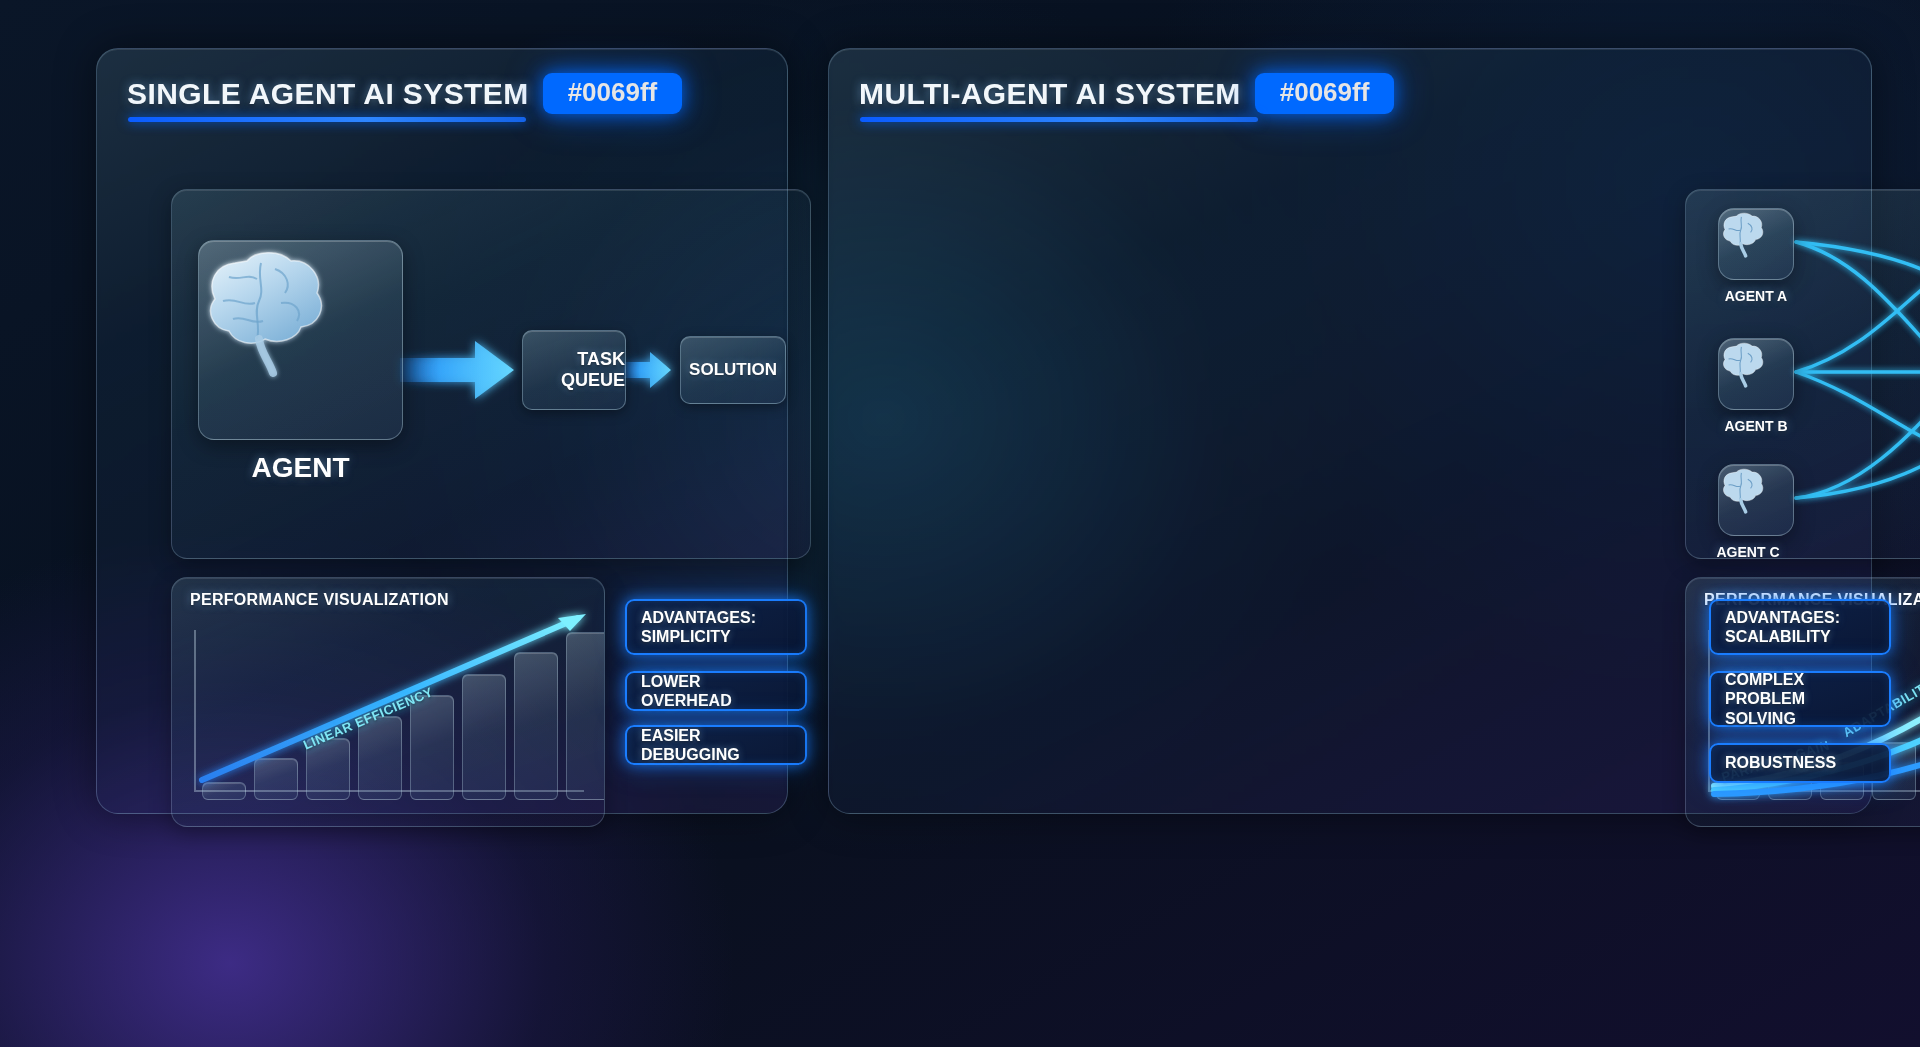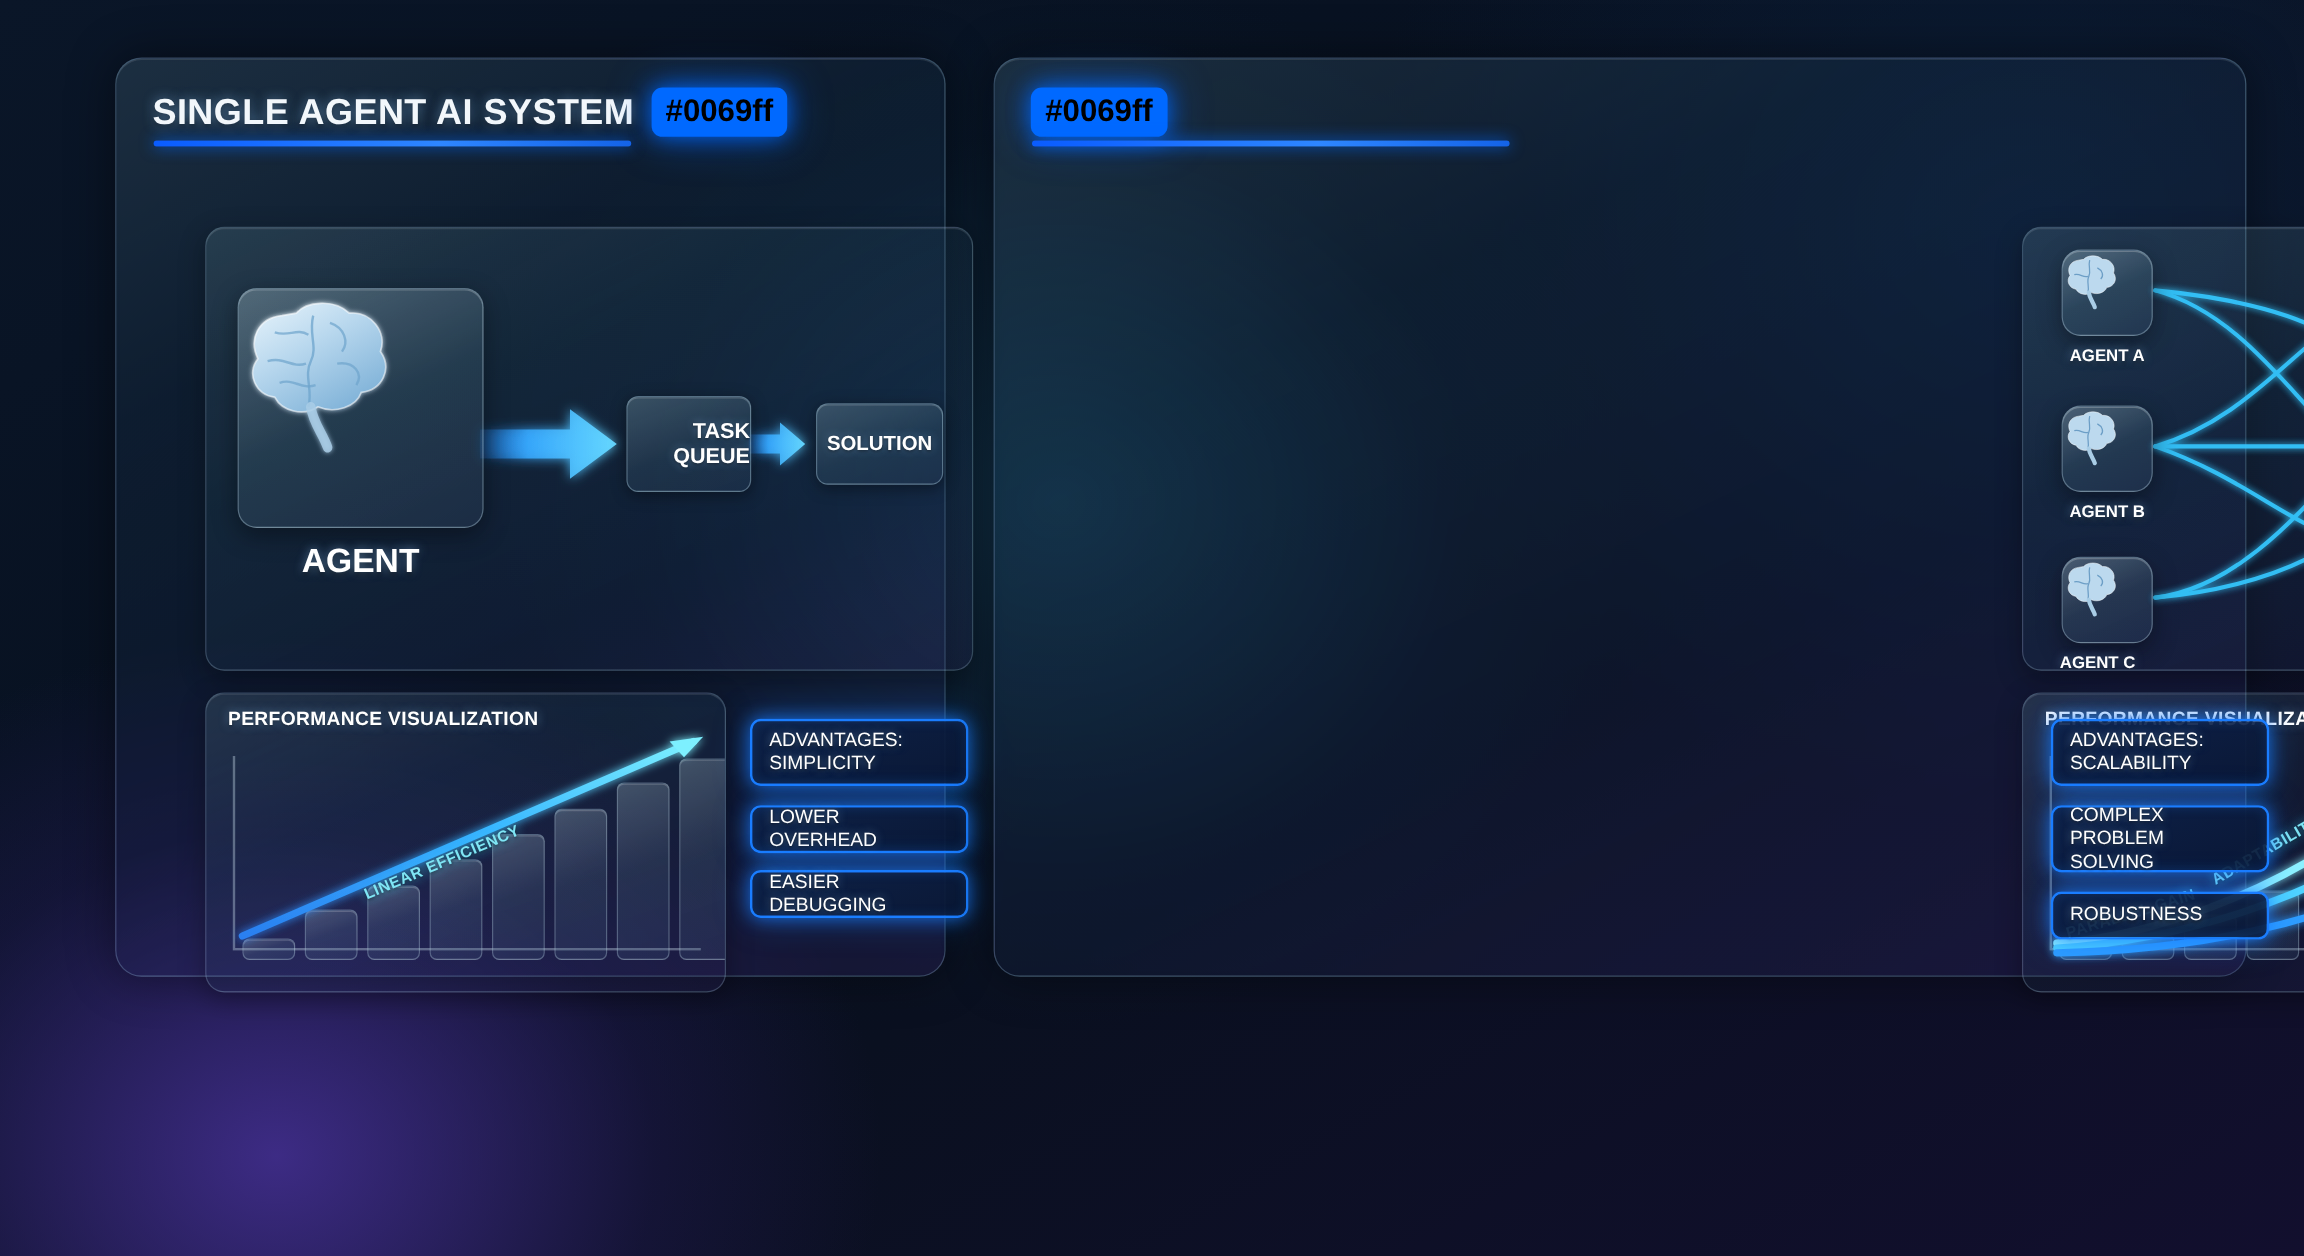"#0069ff" .hdr-badge { color: #000000 -> #e5e5e5; padding: 4px 12px 6px -> 4px 25px 6px }
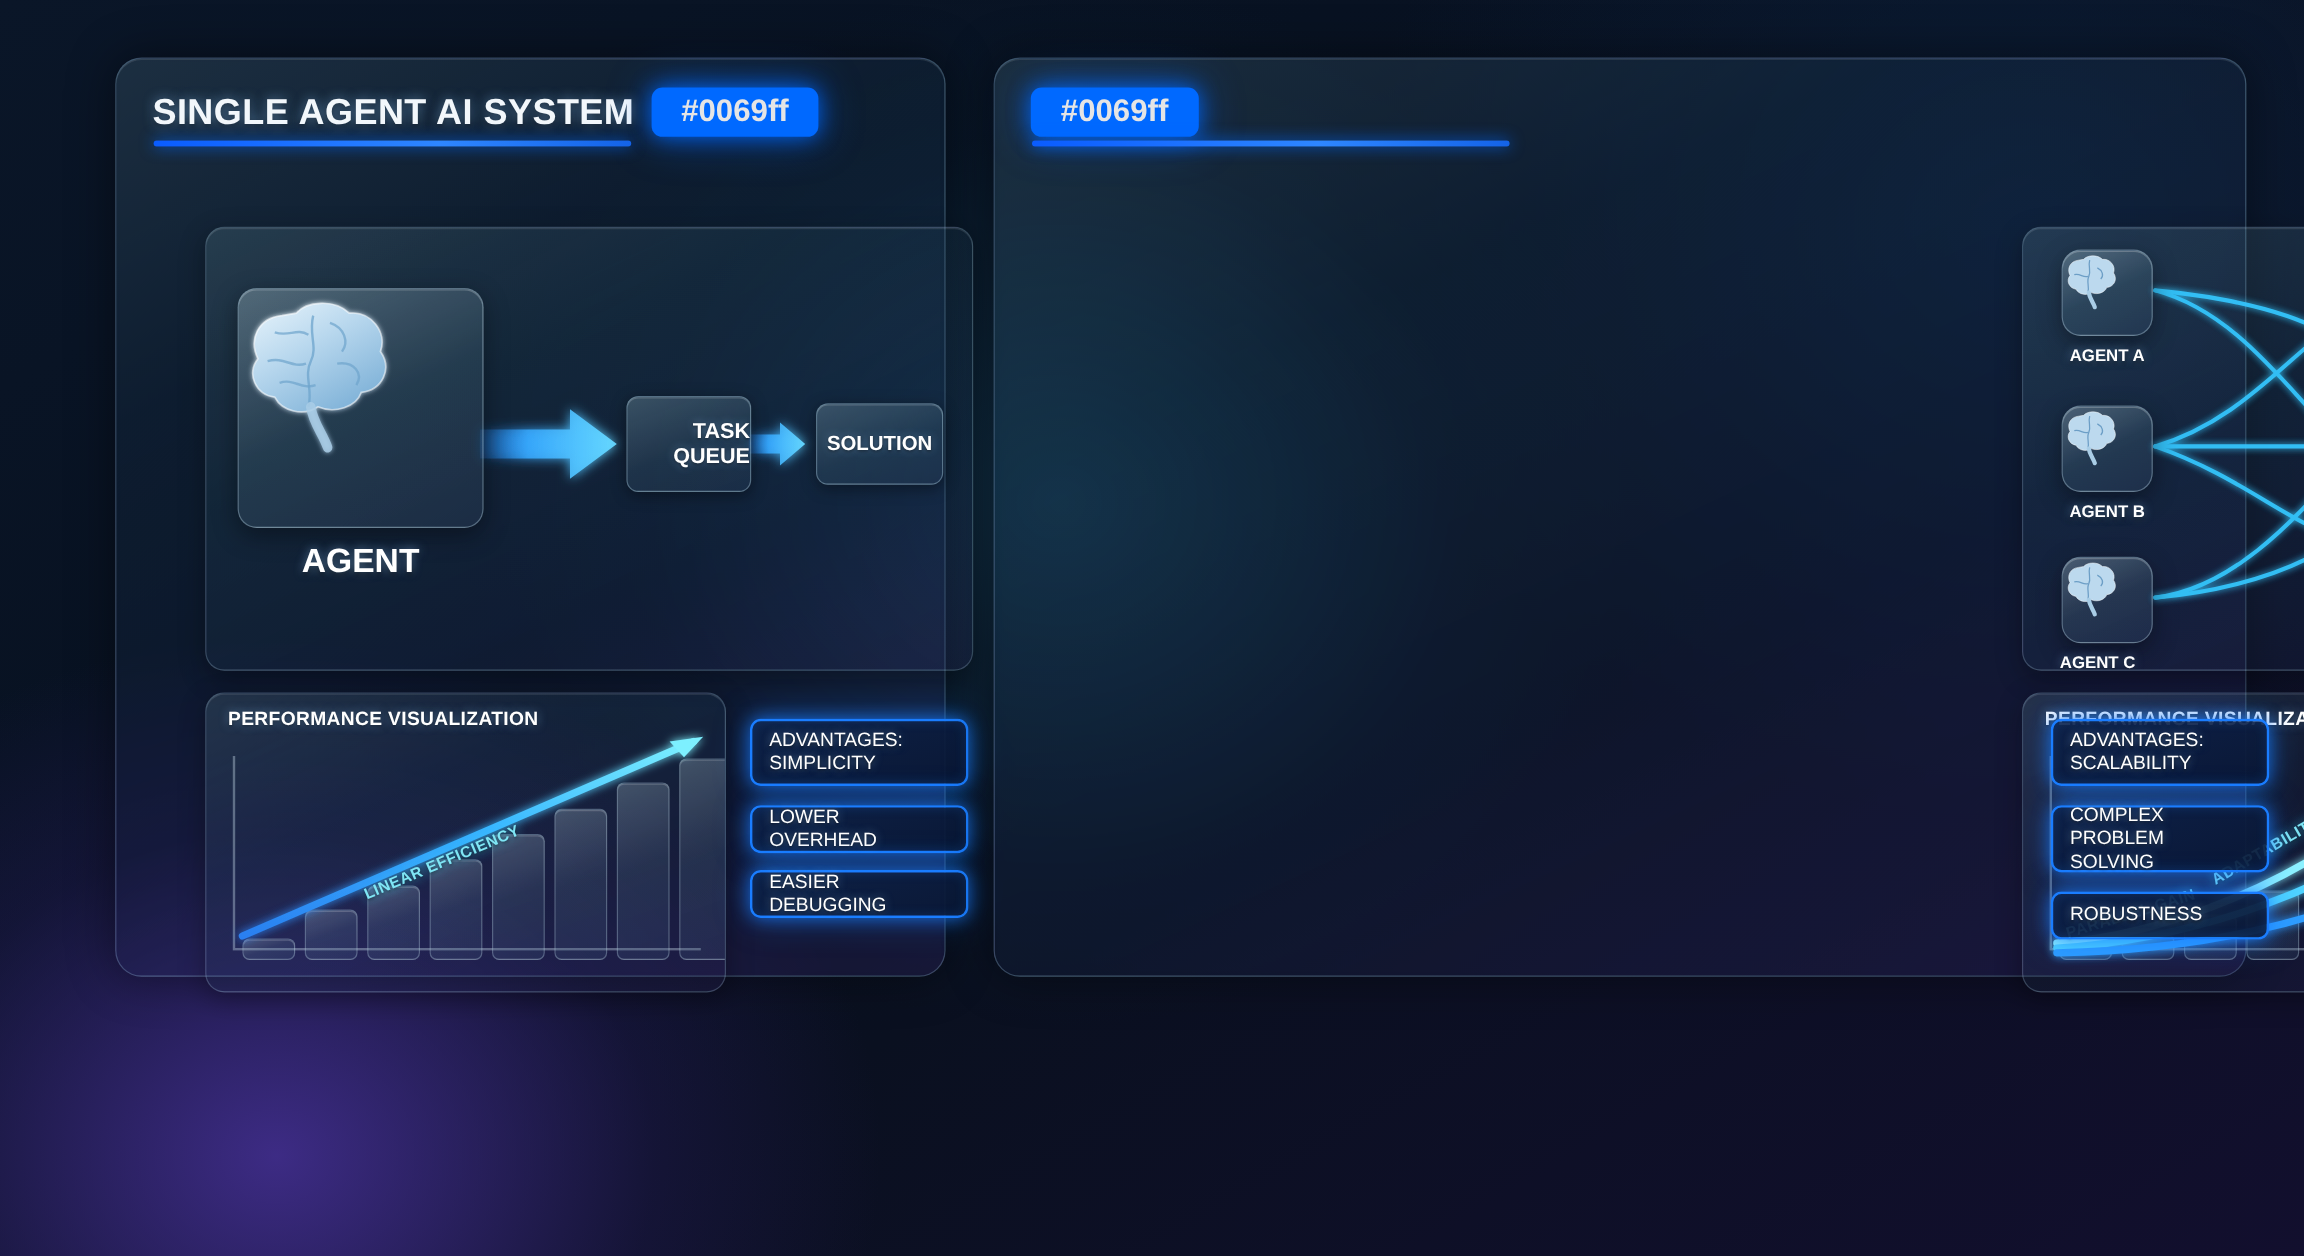"MULTI-AGENT AI SYSTEM" span.hdr-title { html: none -> <span>MULTI-AGENT AI SYSTEM</span> }
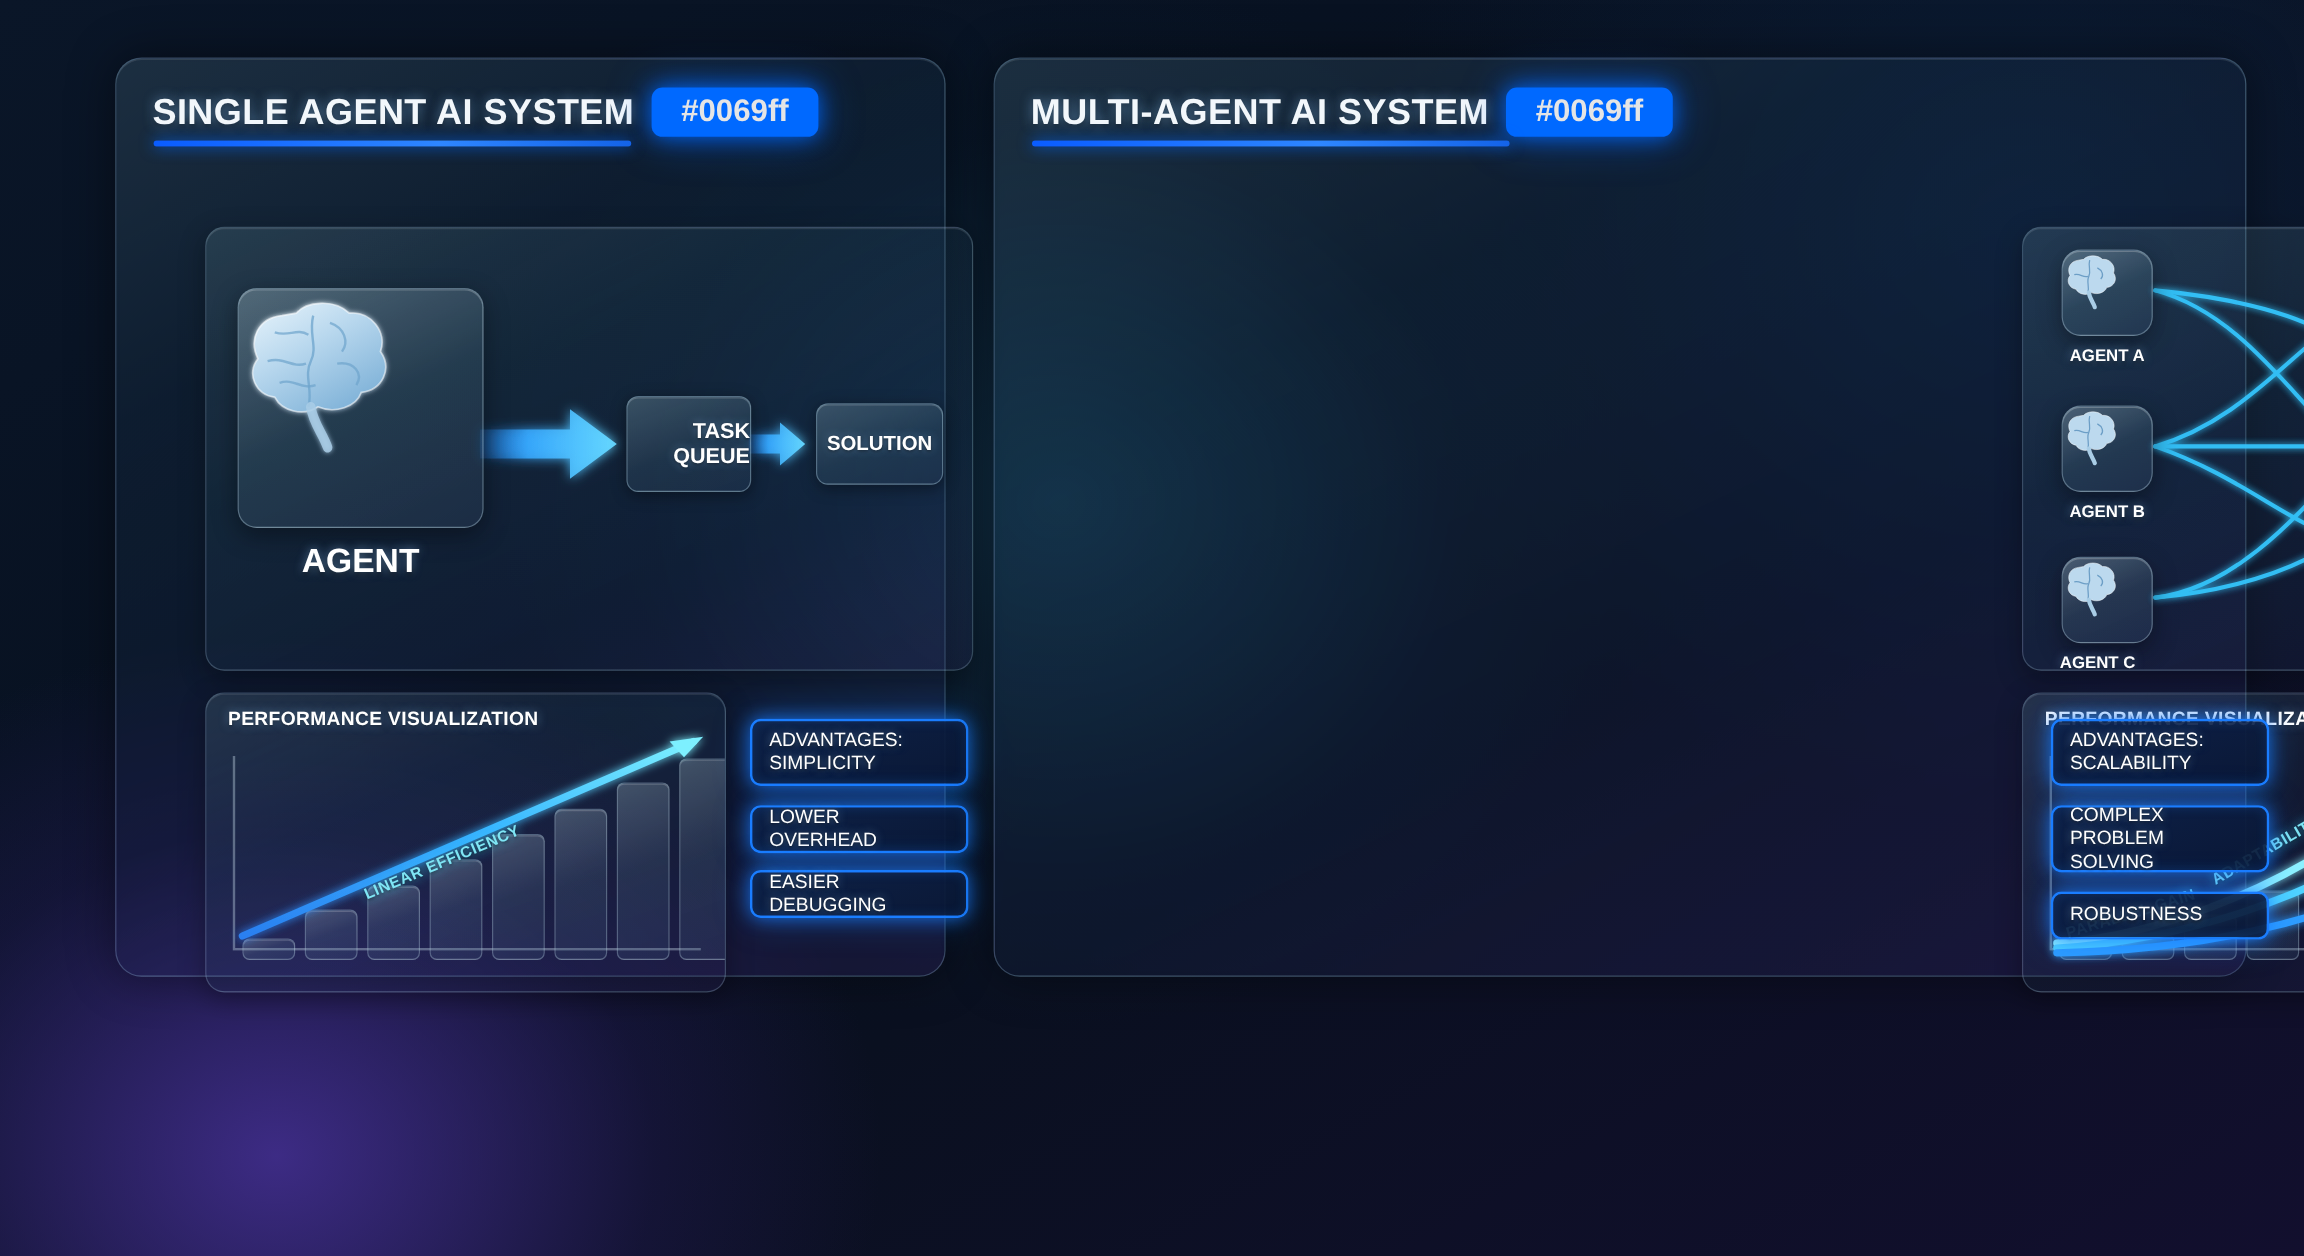"ADVANTAGES: SIMPLICITY" .pill { font-weight: 400 -> 700 }
